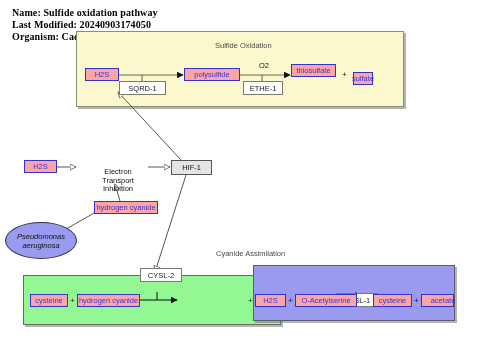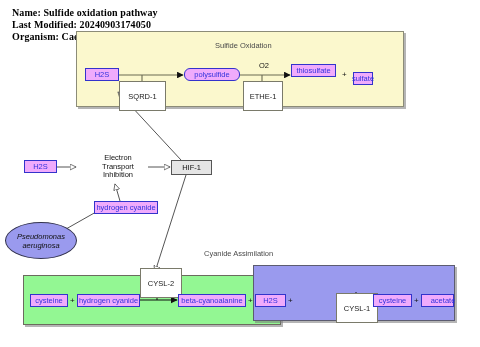"H2S" .species { background: #f0abfc -> #fca5a5 }
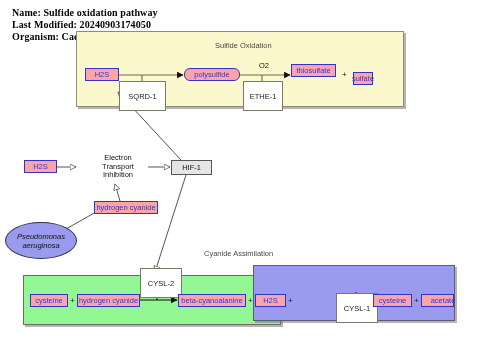"polysulfide" div.species { border-radius: 6px -> none }
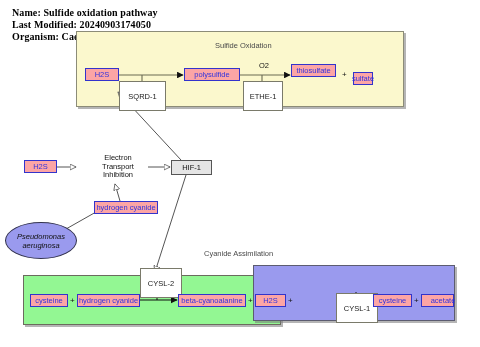"SQRD-1" .enzyme { height: 30px -> 14px }
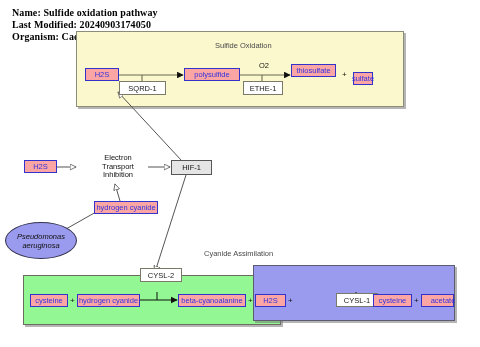"Electron" div.freelabel { top: 154px -> 168px }
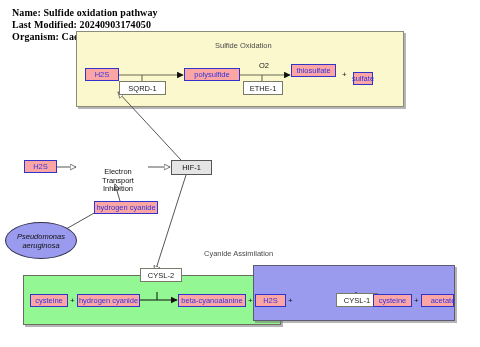"Cyanide Assimilation" #title-cyanide { left: 204px -> 216px }
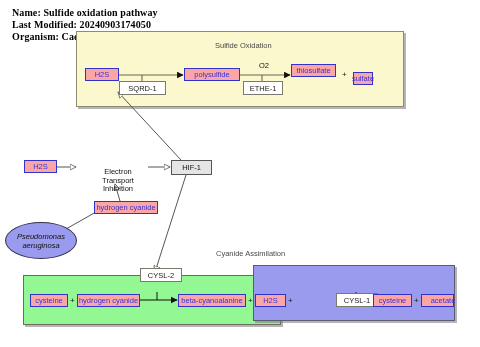"beta-cyanoalanine" div.species { html: <div>beta-cyanoalanine</div> -> none }
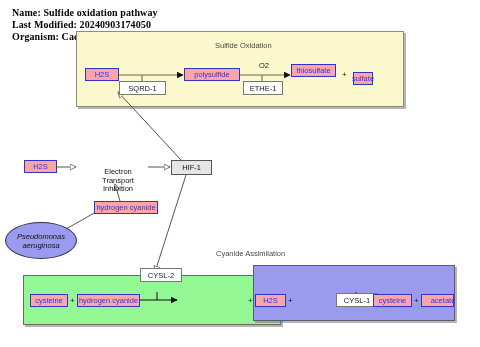"O-Acetylserine" div.species { html: none -> <div>O-Acetylserine</div> }
